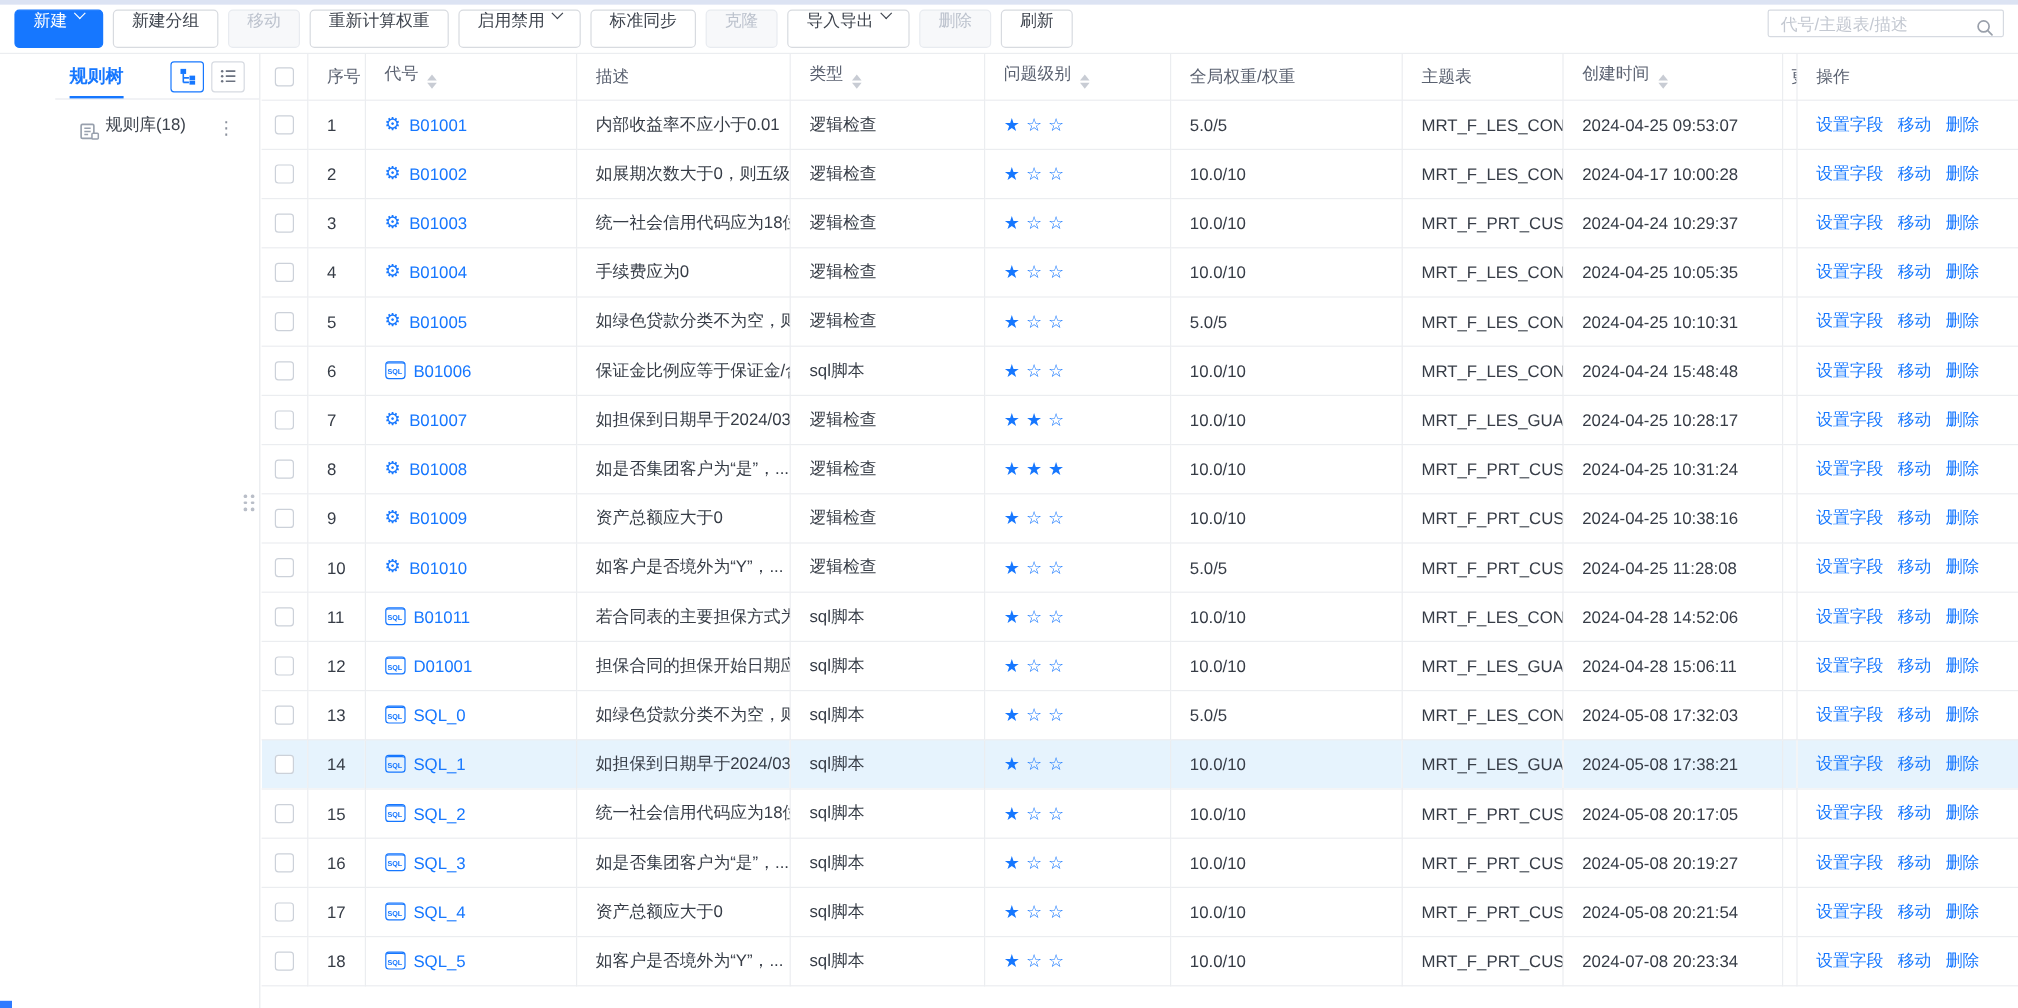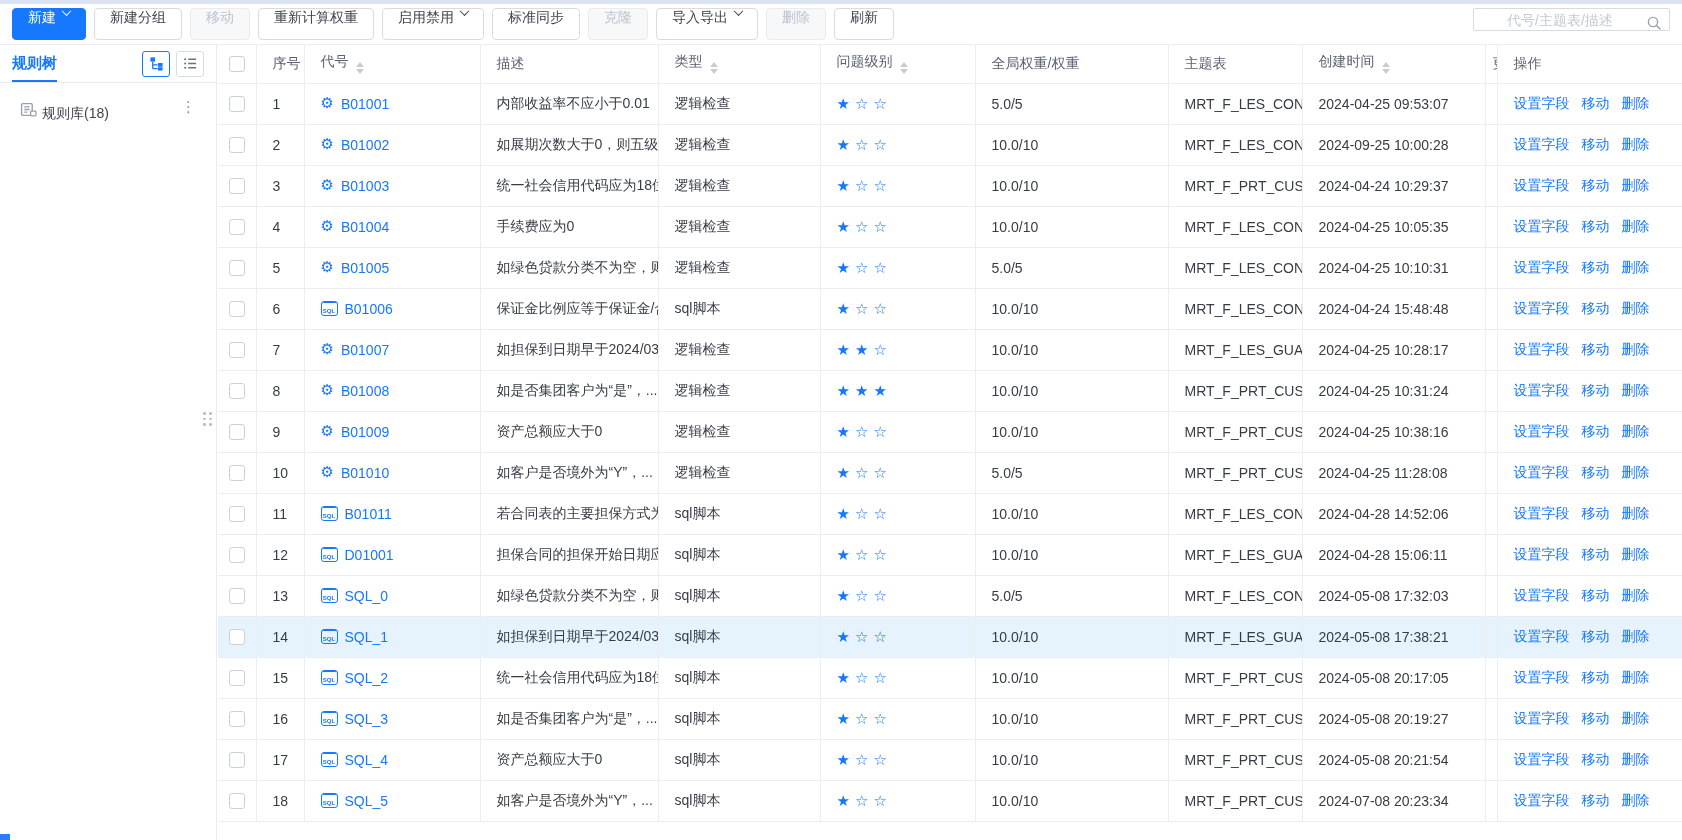"代号/主题表/描述" .searchbox { padding-left: 23px -> none }
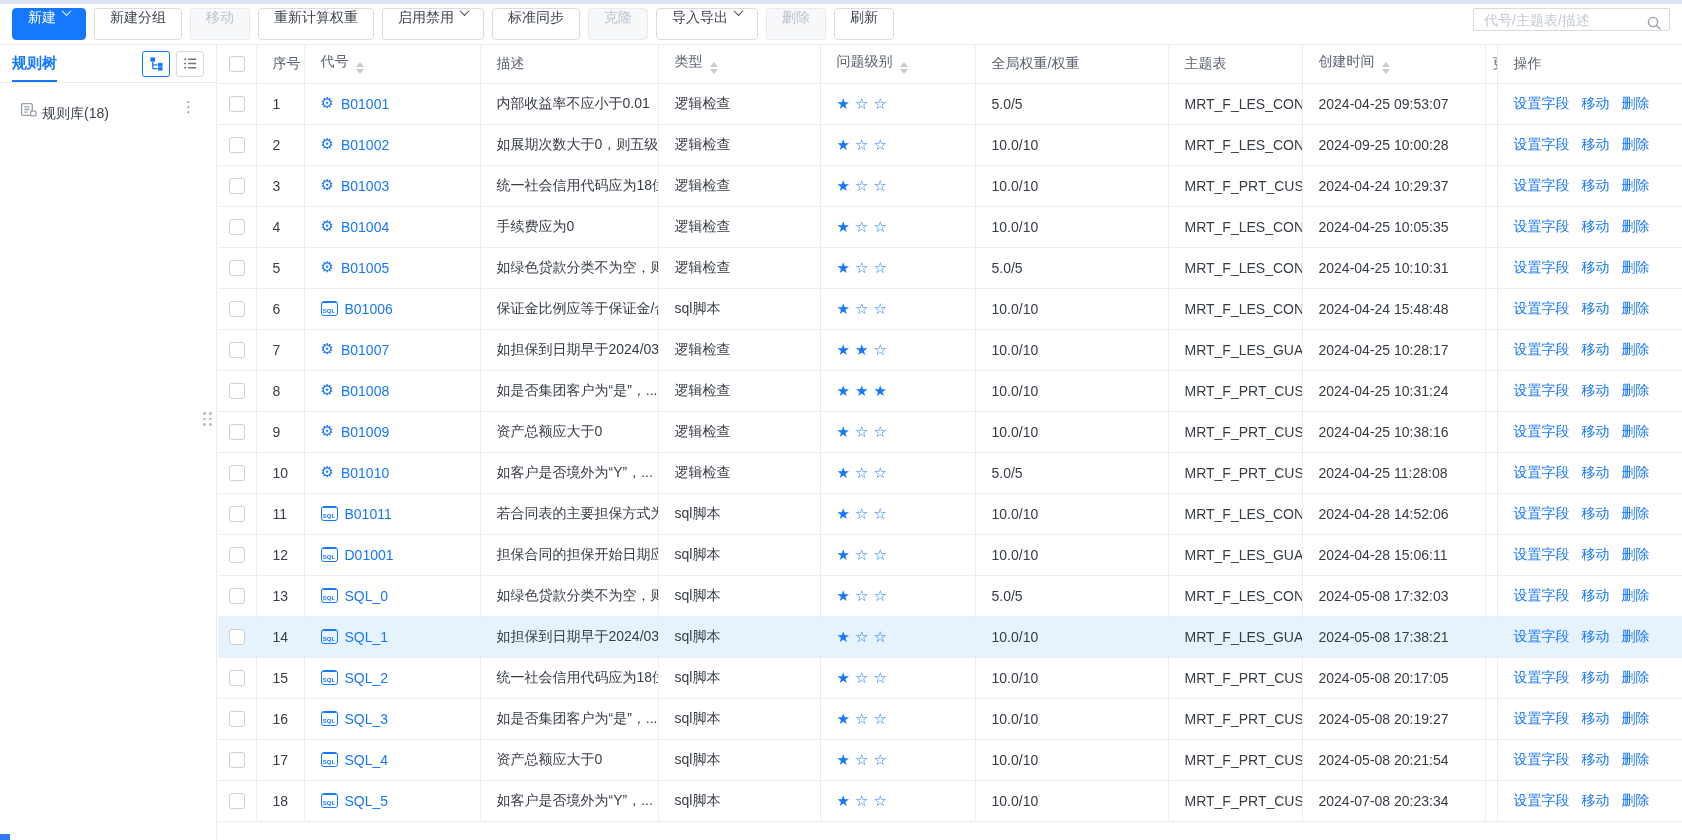"规则树" .sidebar { padding-left: none -> 46px }
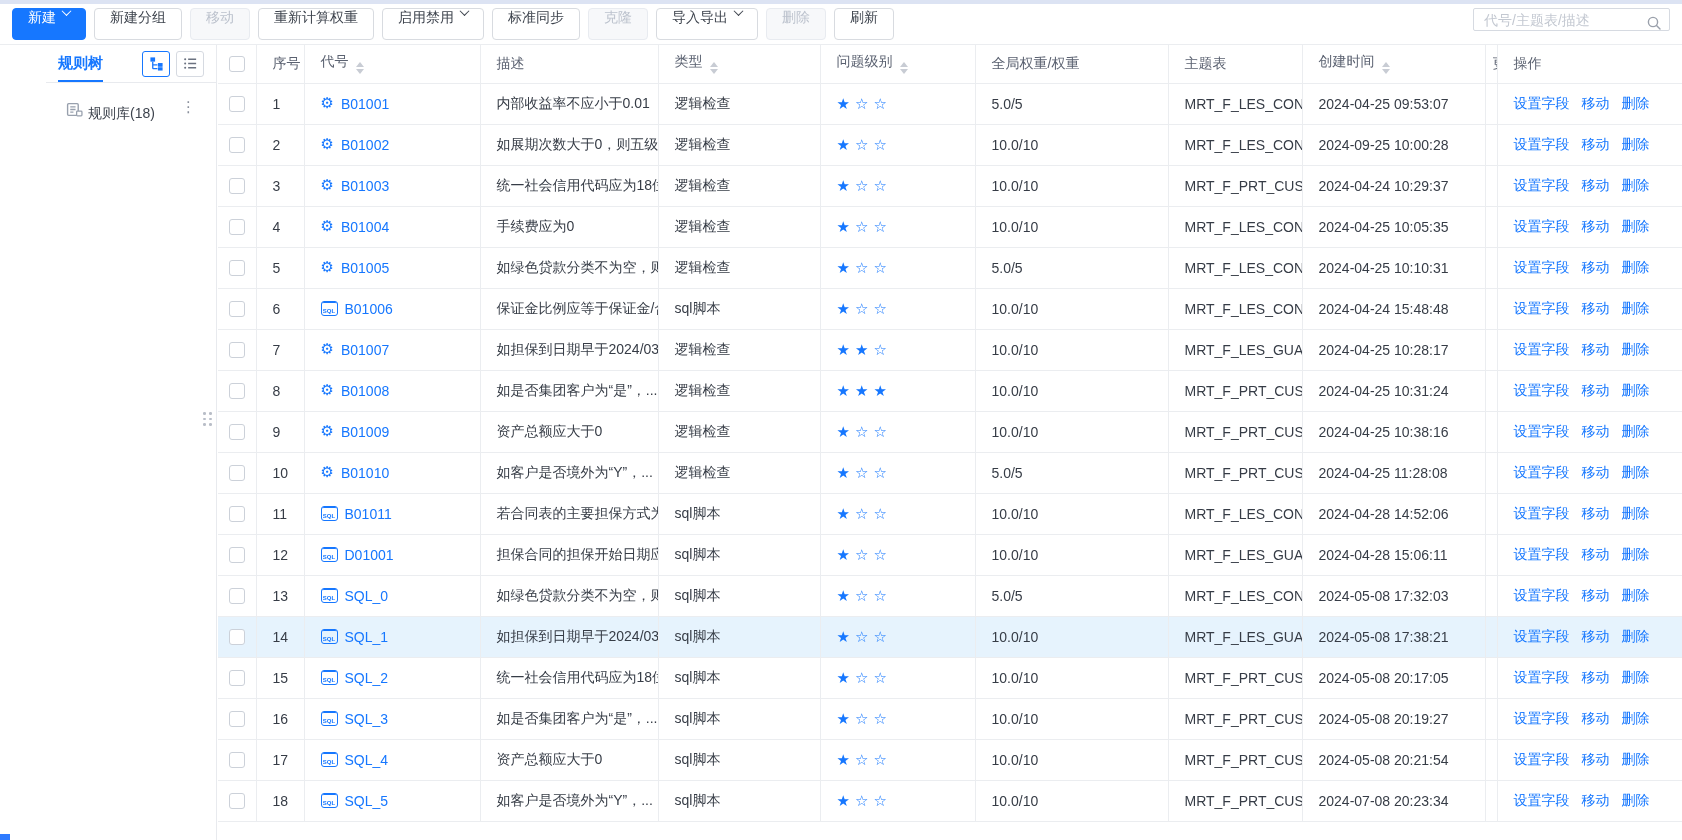"规则库(18)" .tree-row { align-items: flex-end -> flex-start }
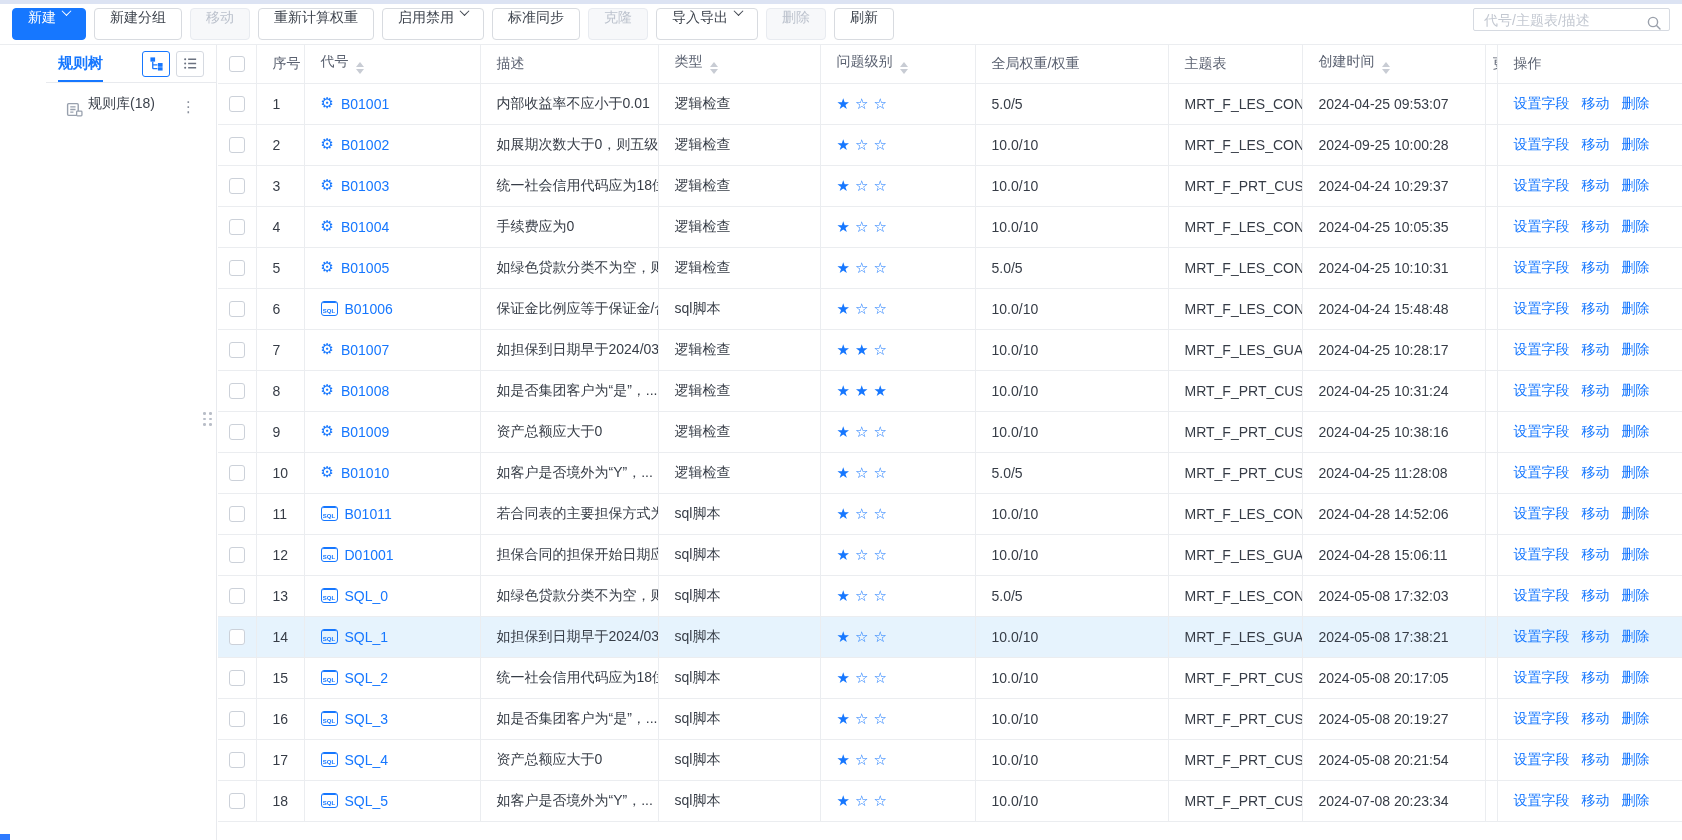"2024-09-25 10:00:28" td { text: 2024-09-25 -> 2024-04-17 }
